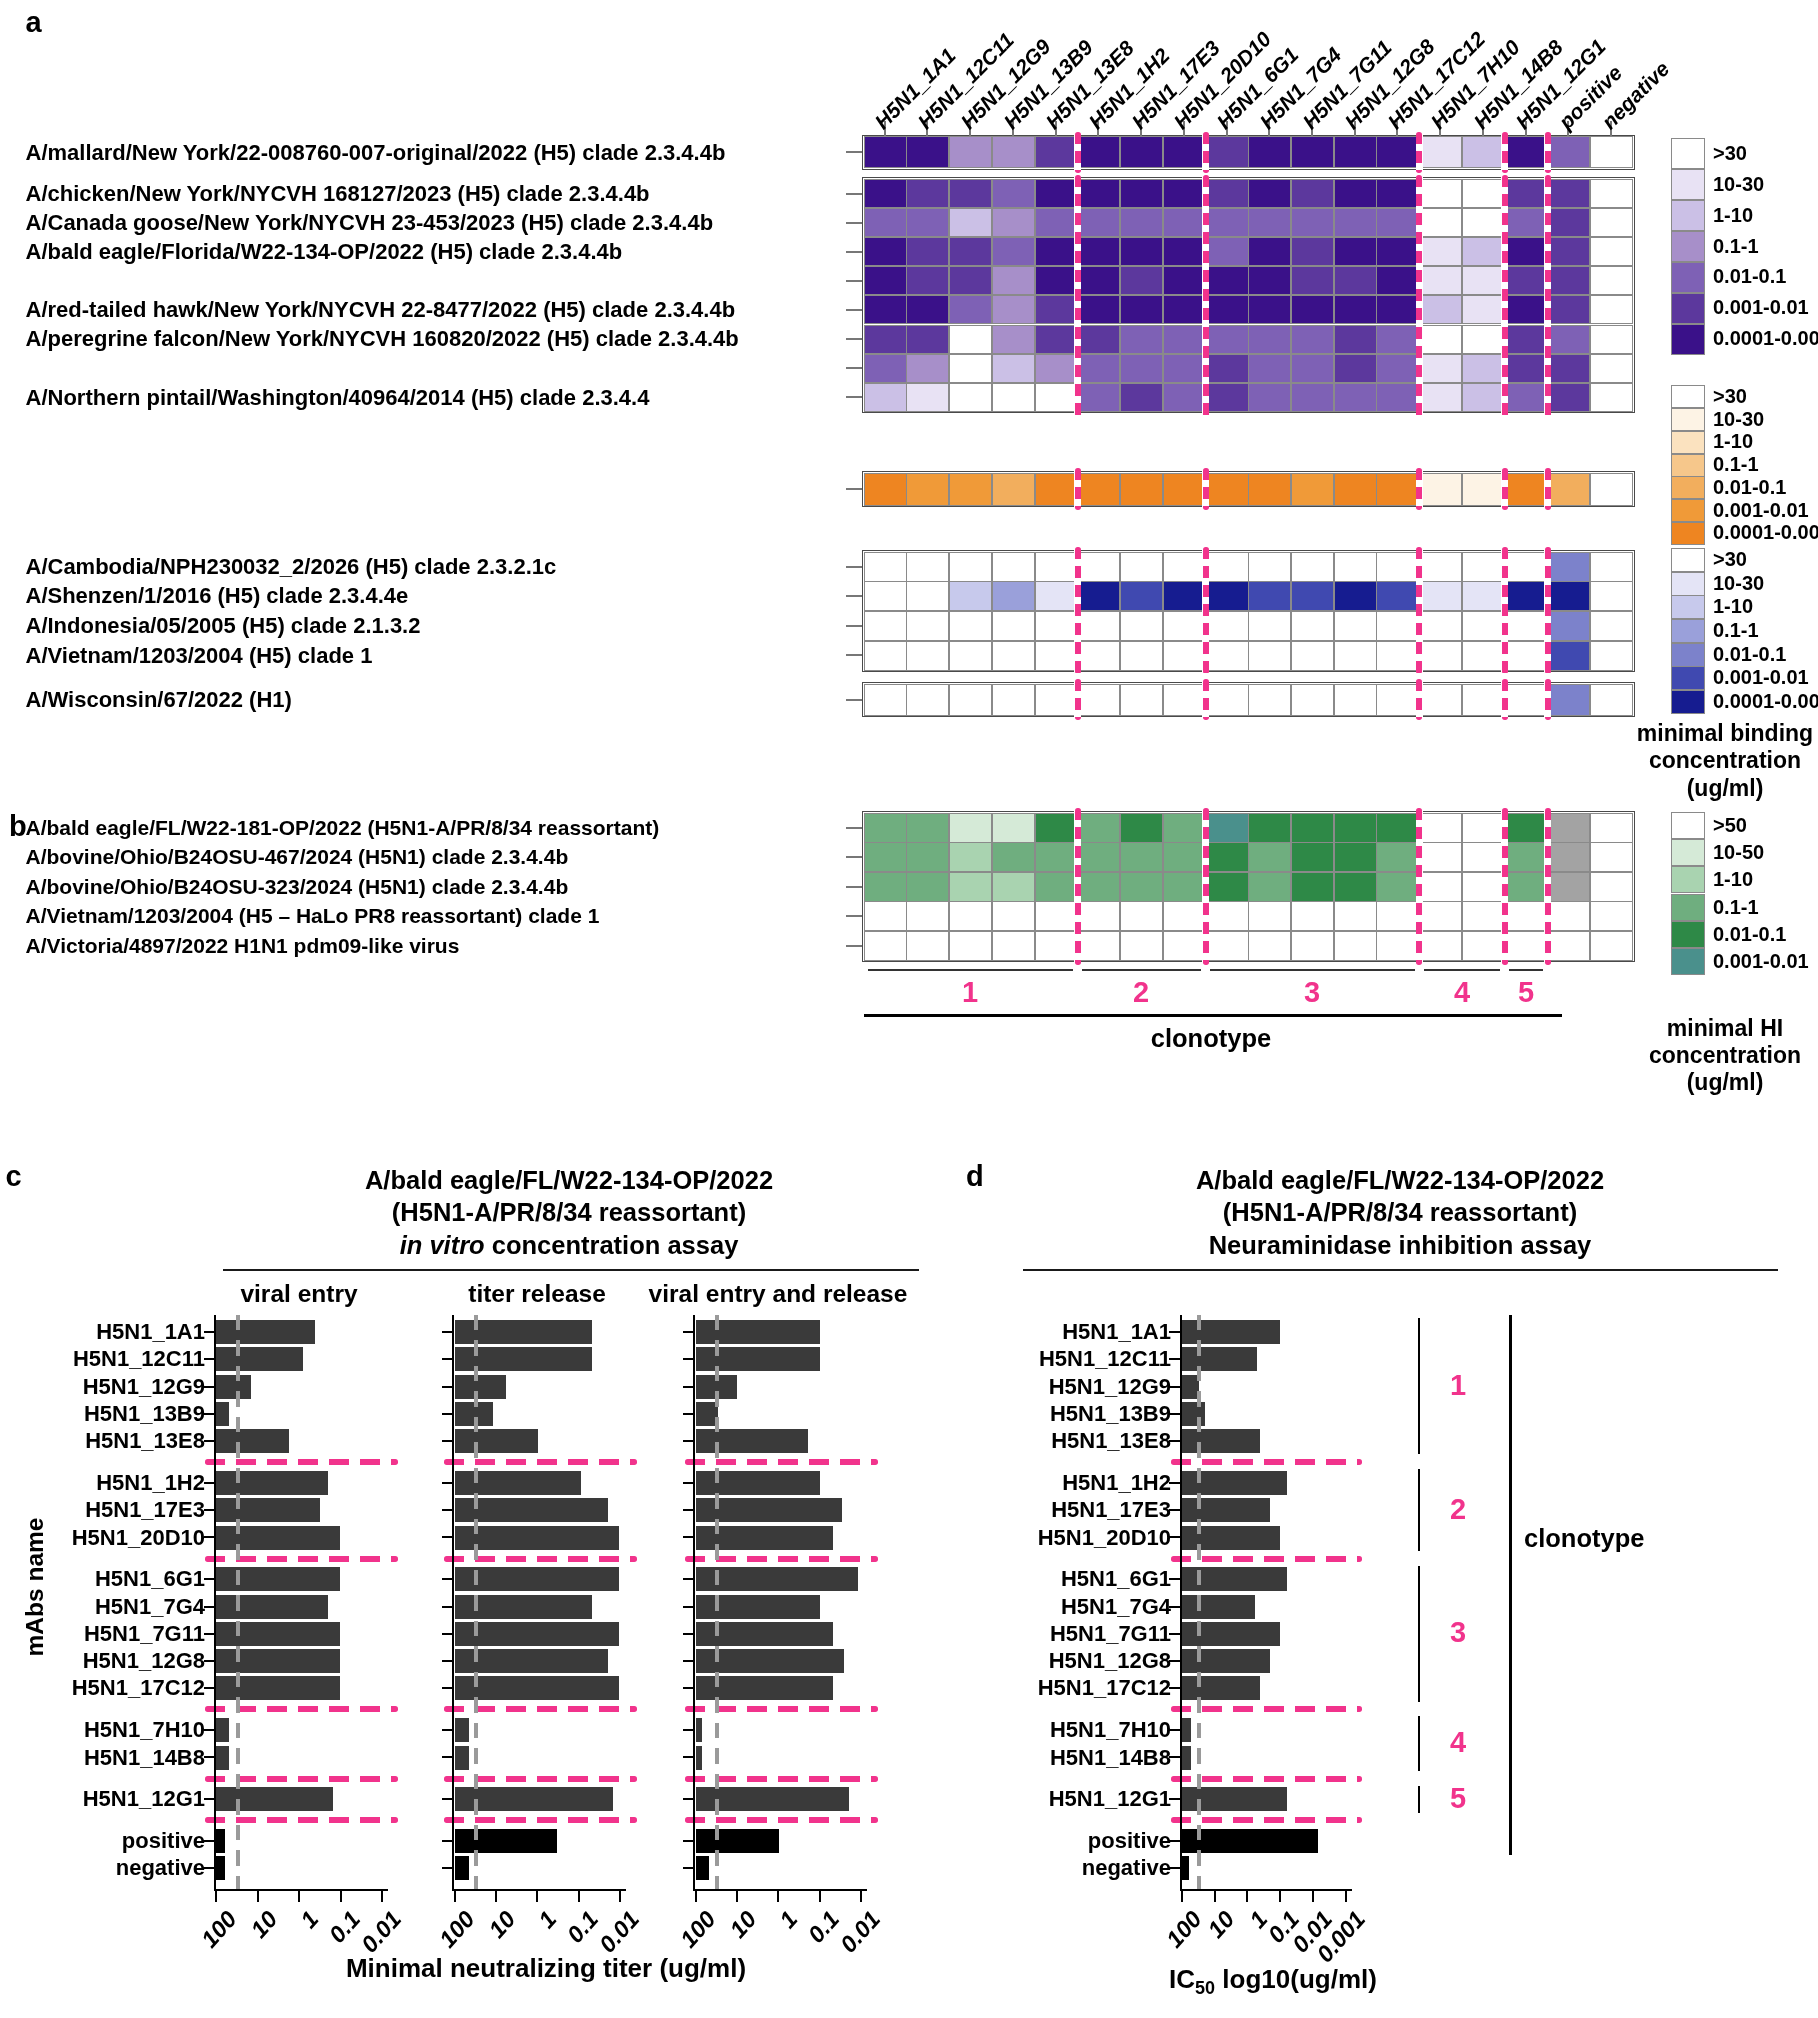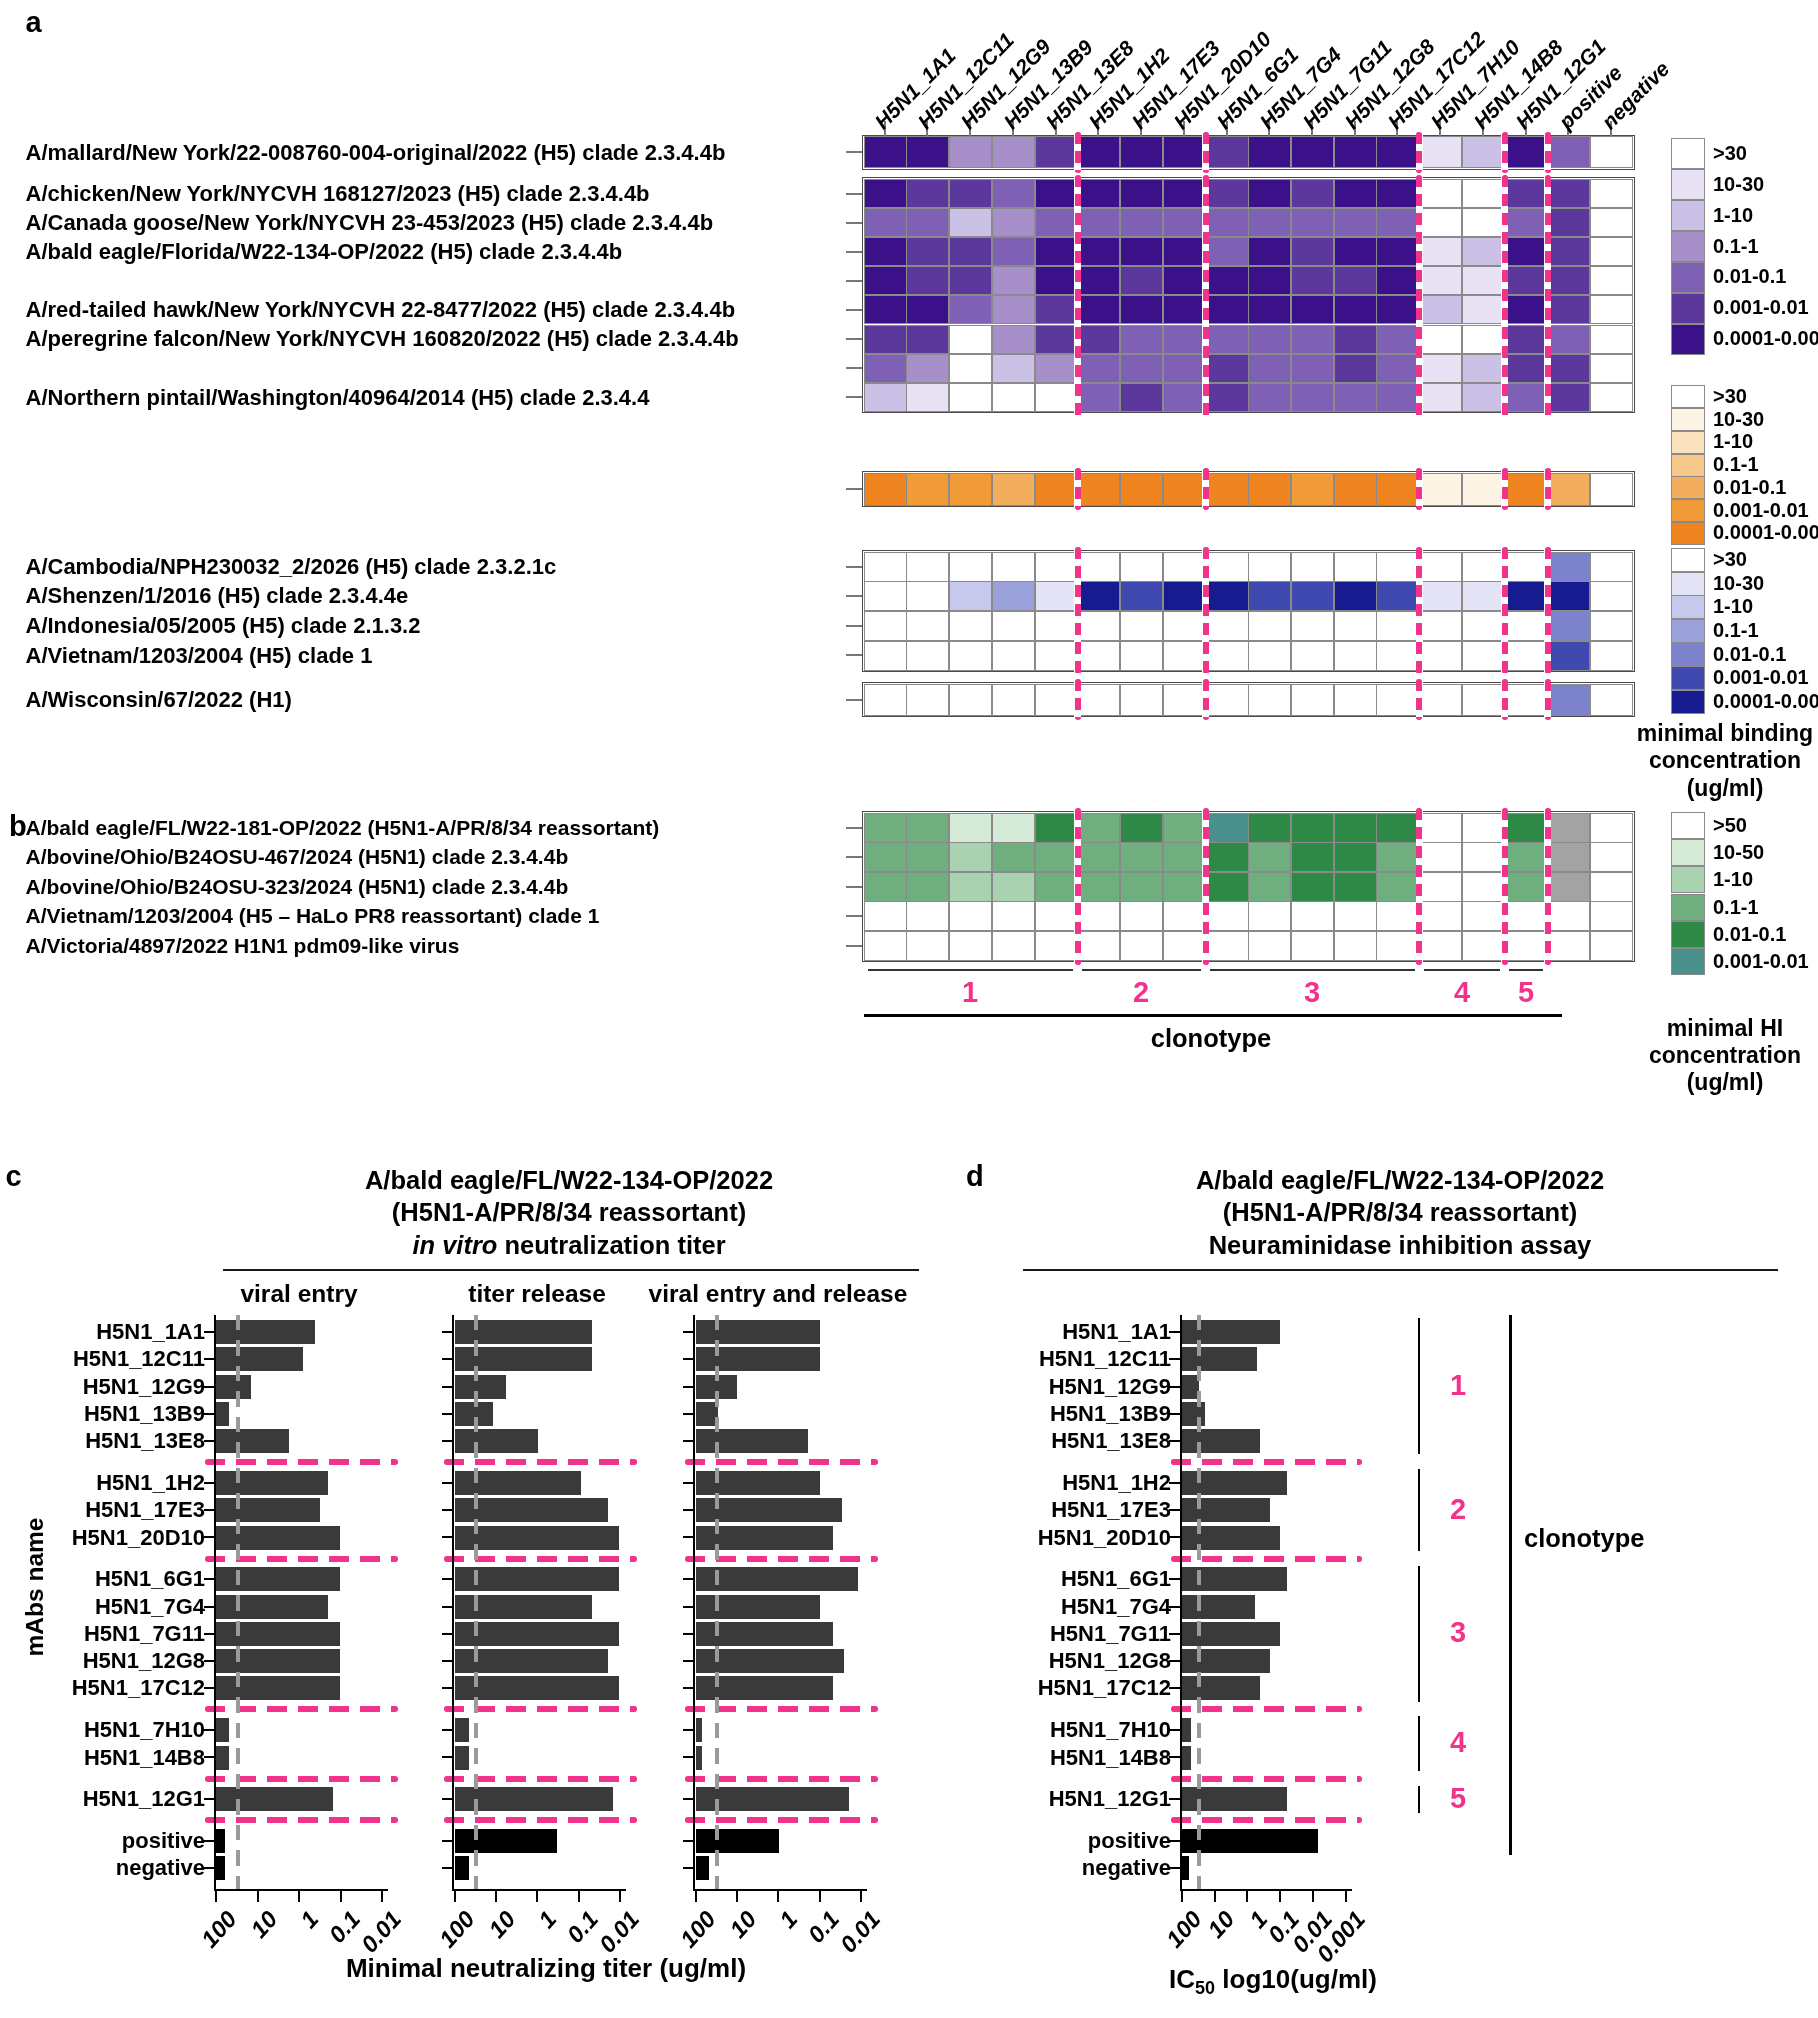"A/mallard/New" div { text: York/22-008760-004-original/2022 -> York/22-008760-007-original/2022 }
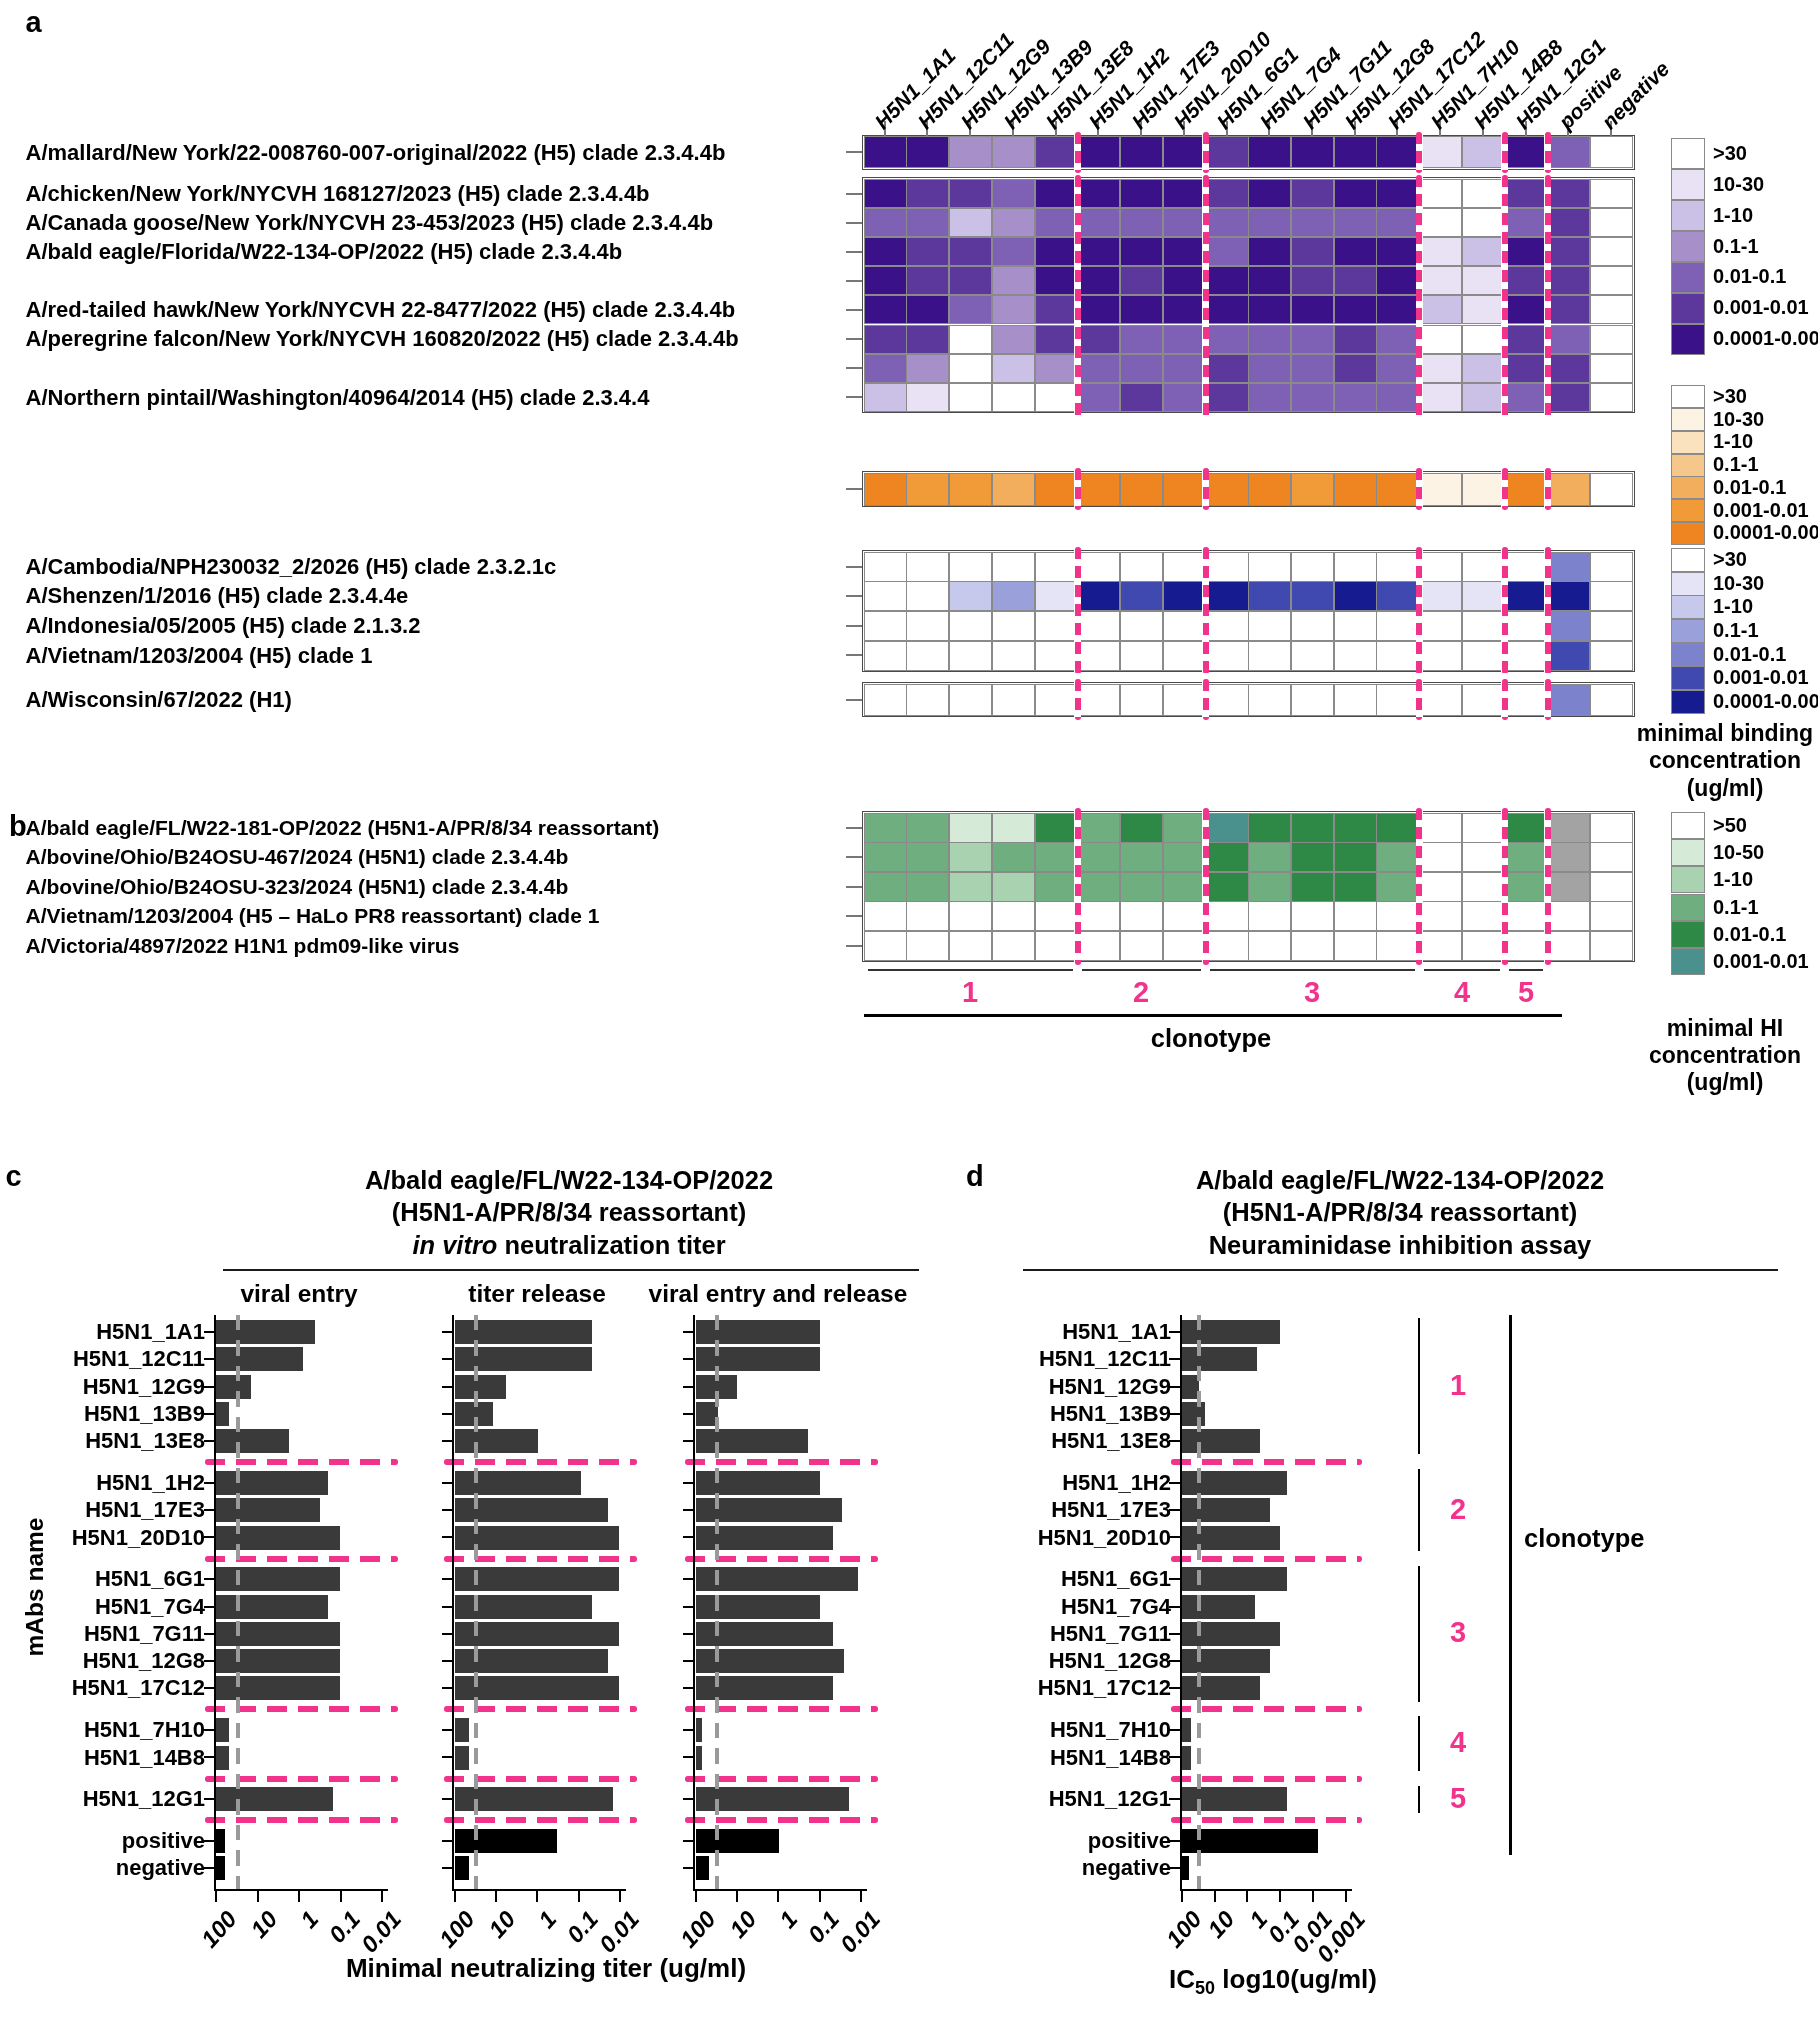"neutralization titer" span { text: neutralization titer -> concentration assay }
